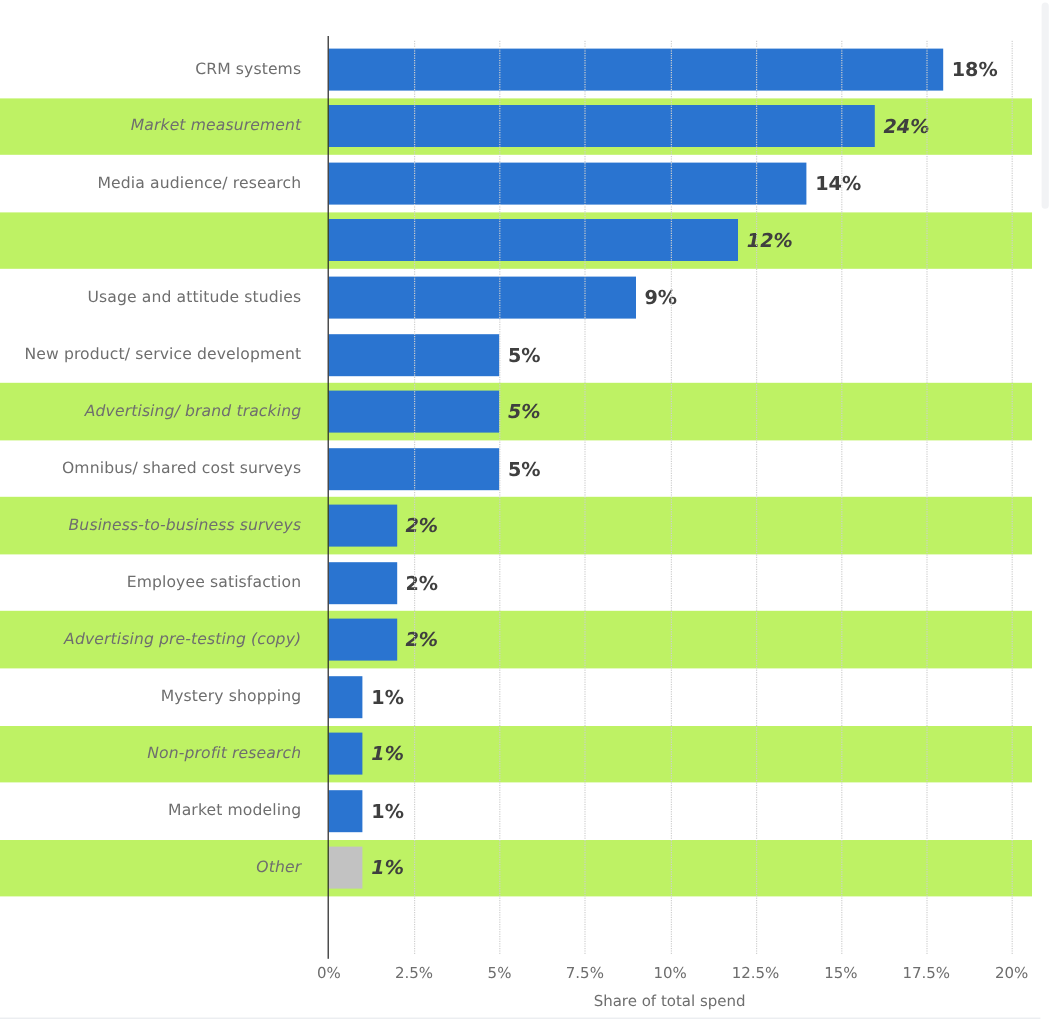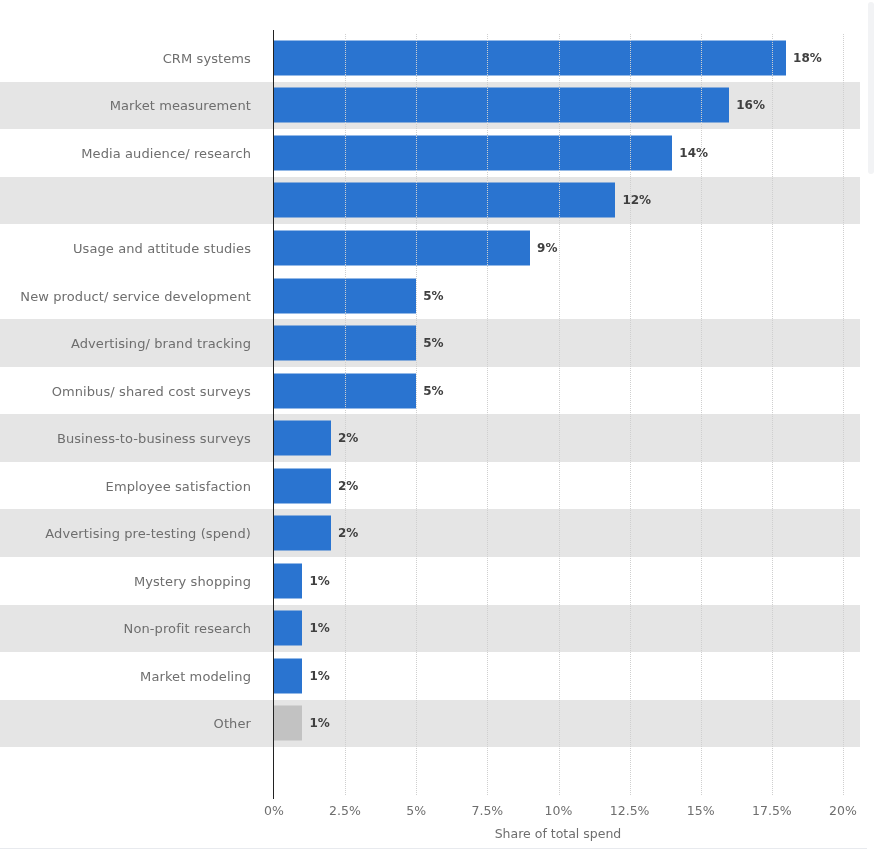"18%" .val-label { font-size: 12px -> 16px }
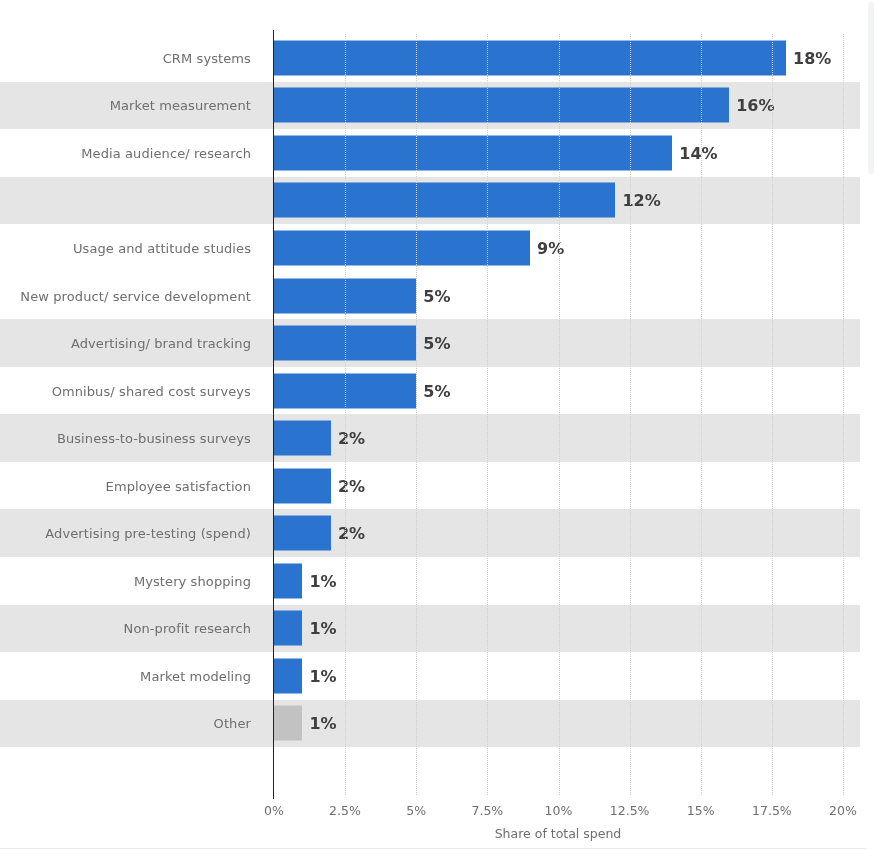"Market measurement" .row.band { background: #e5e5e5 -> #bef264; font-style: none -> italic }
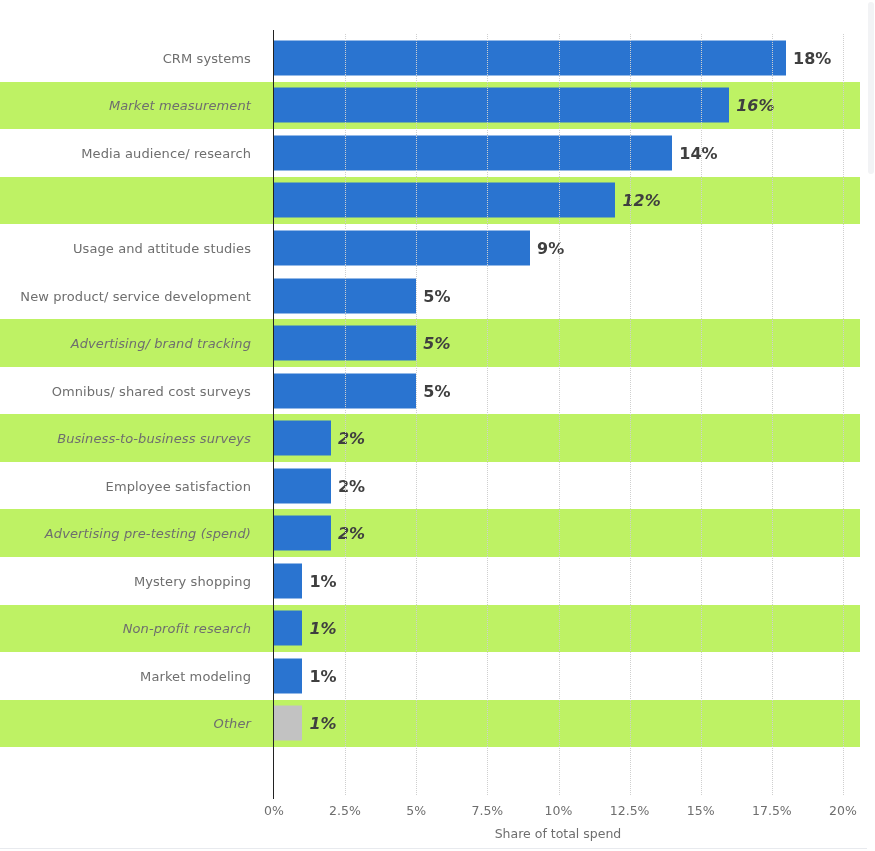"16%" div.val-label { text: 16% -> 24% }
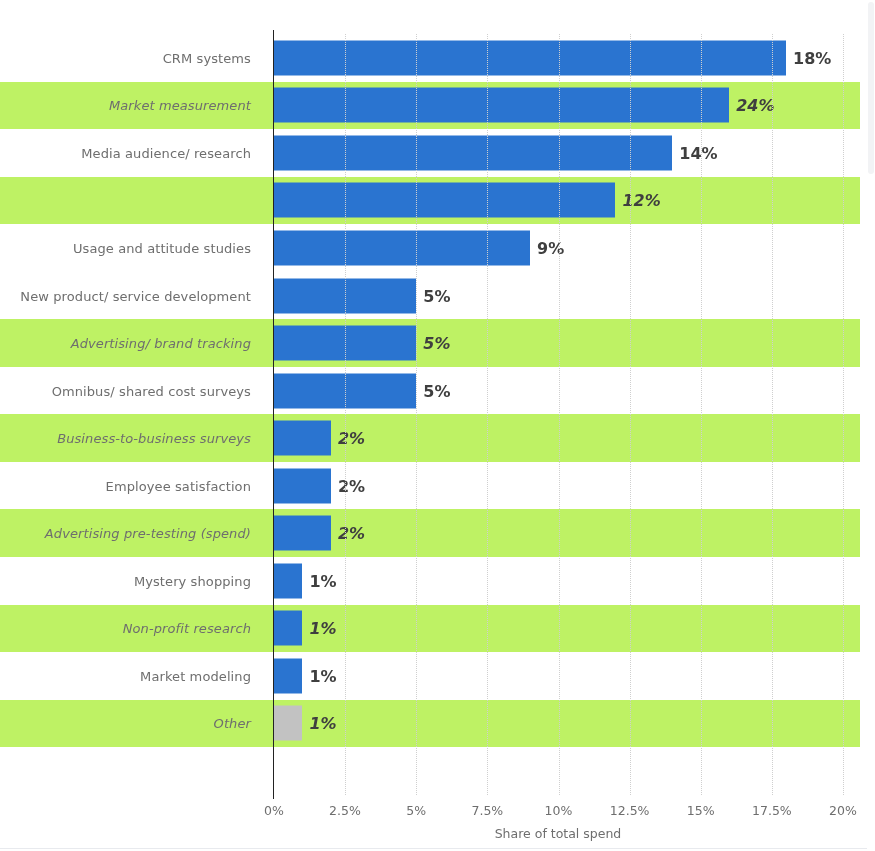"Advertising pre-testing (spend)" div.cat-label { text: spend -> copy }
